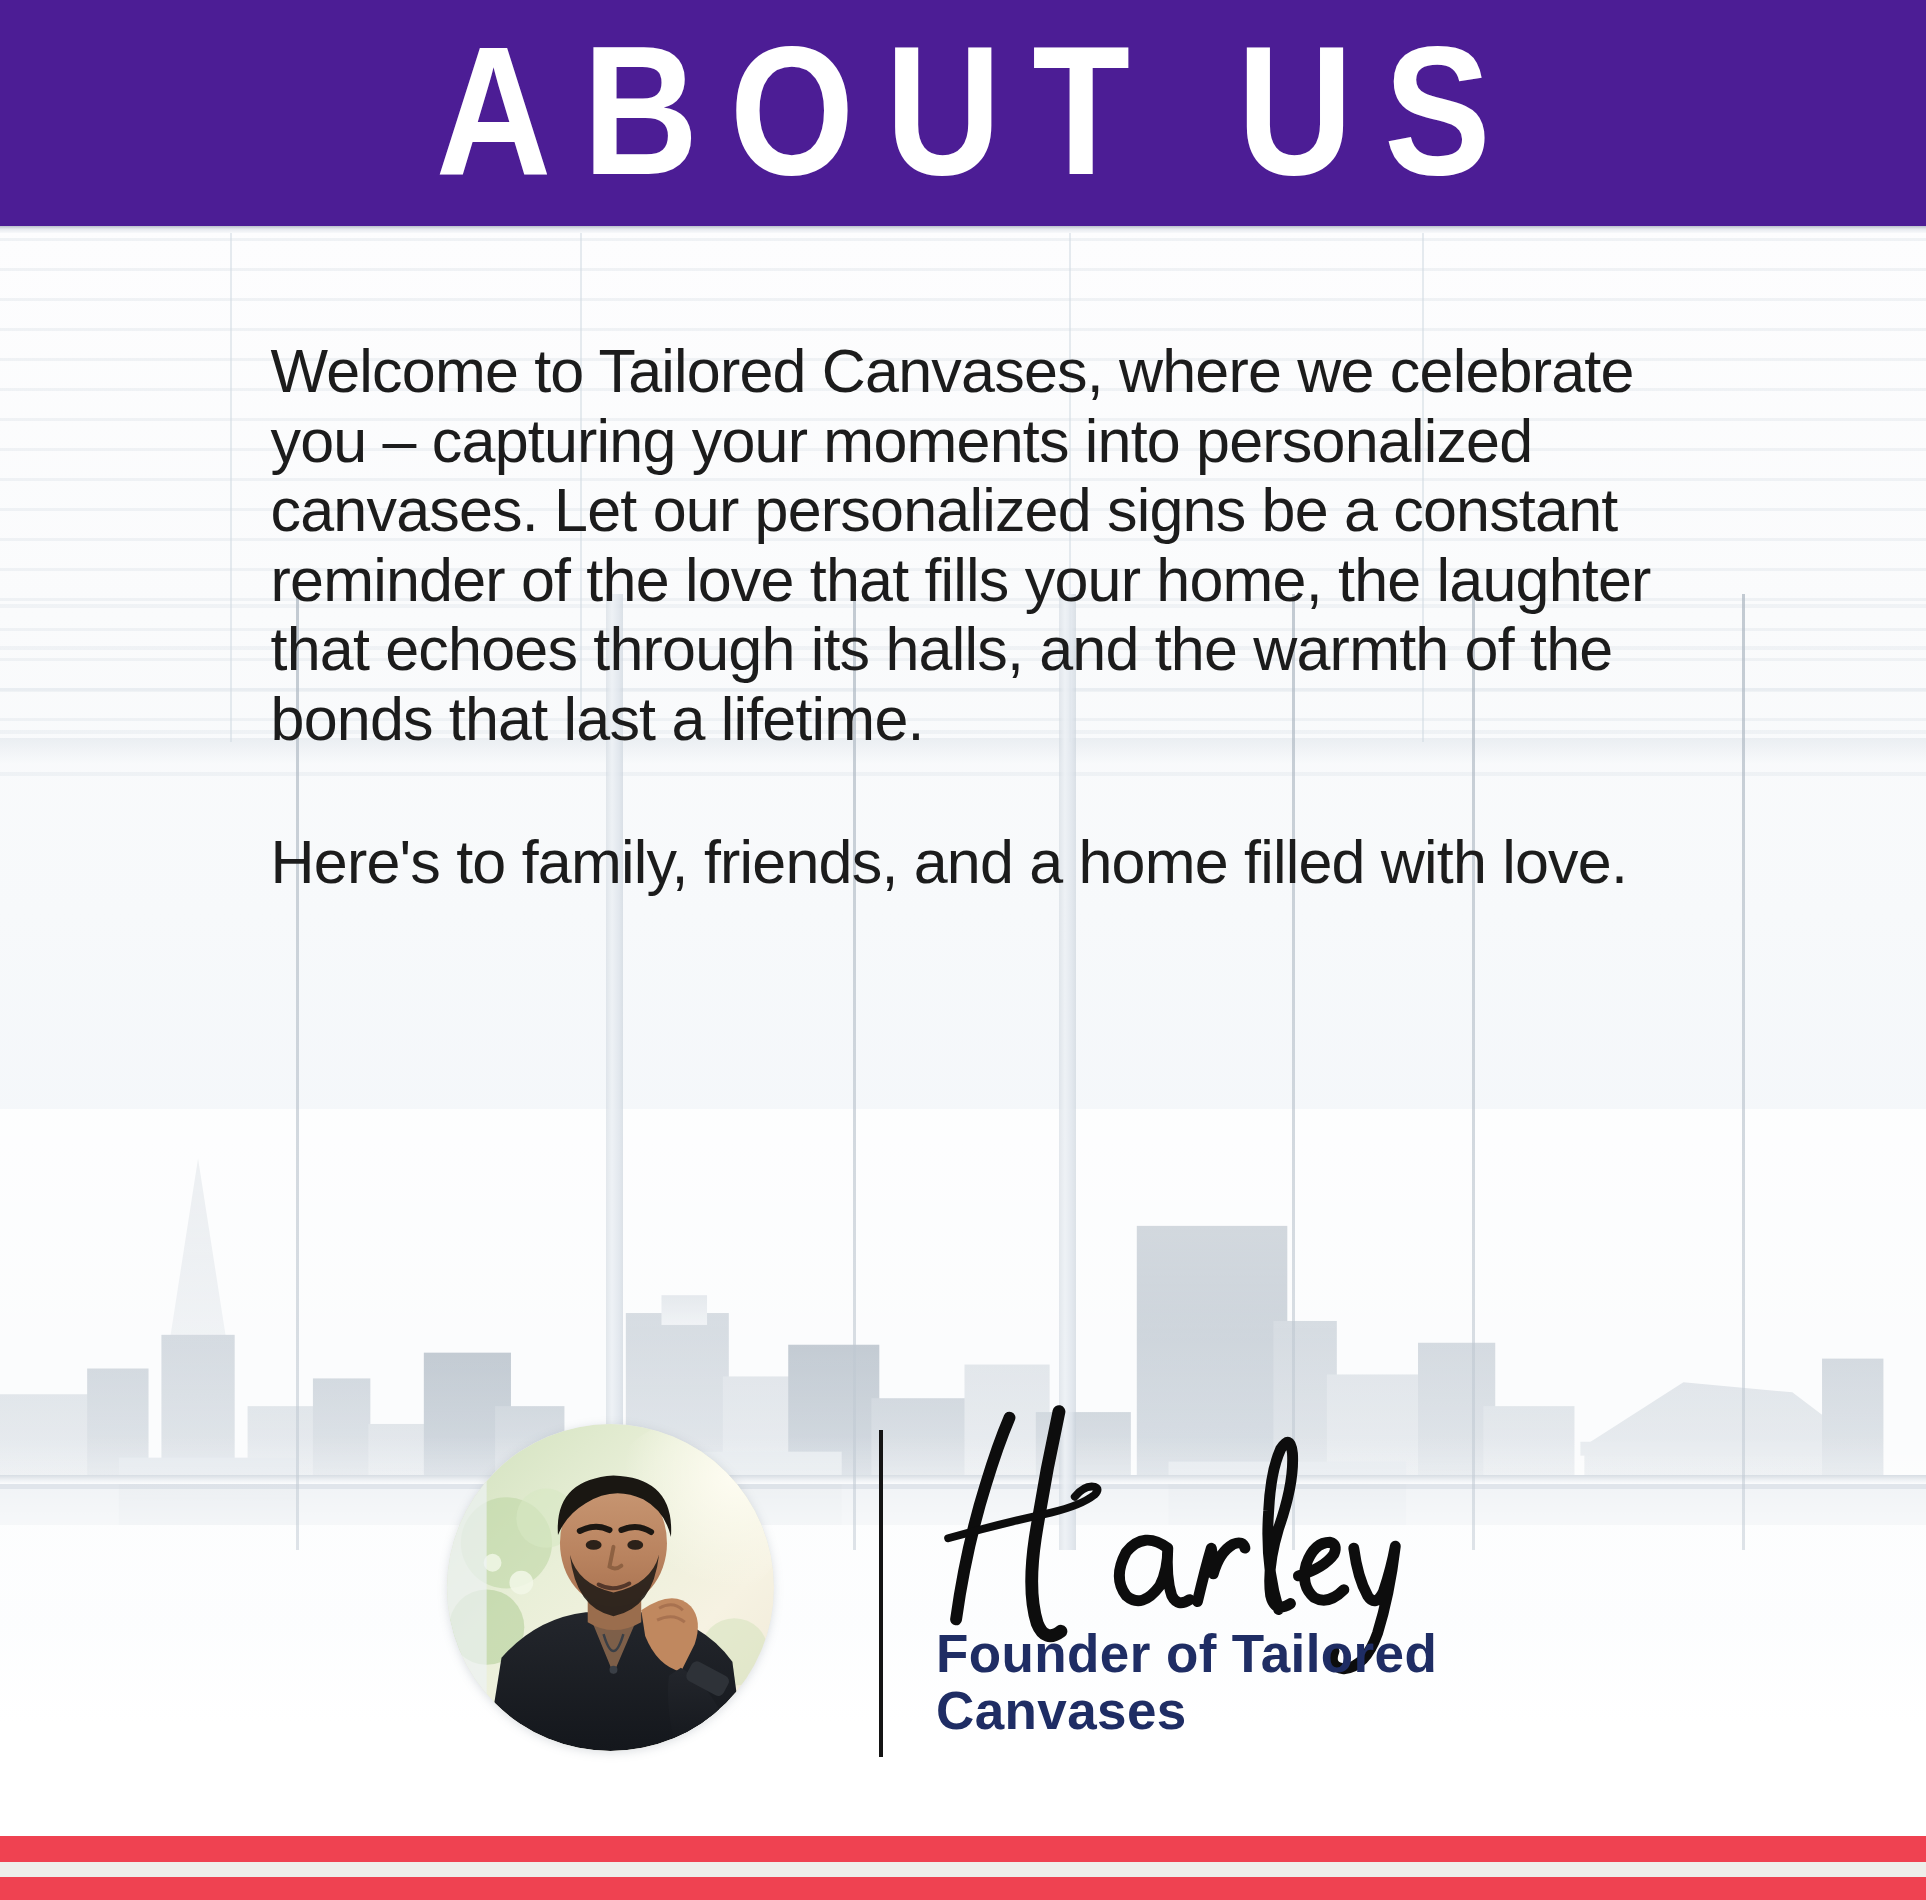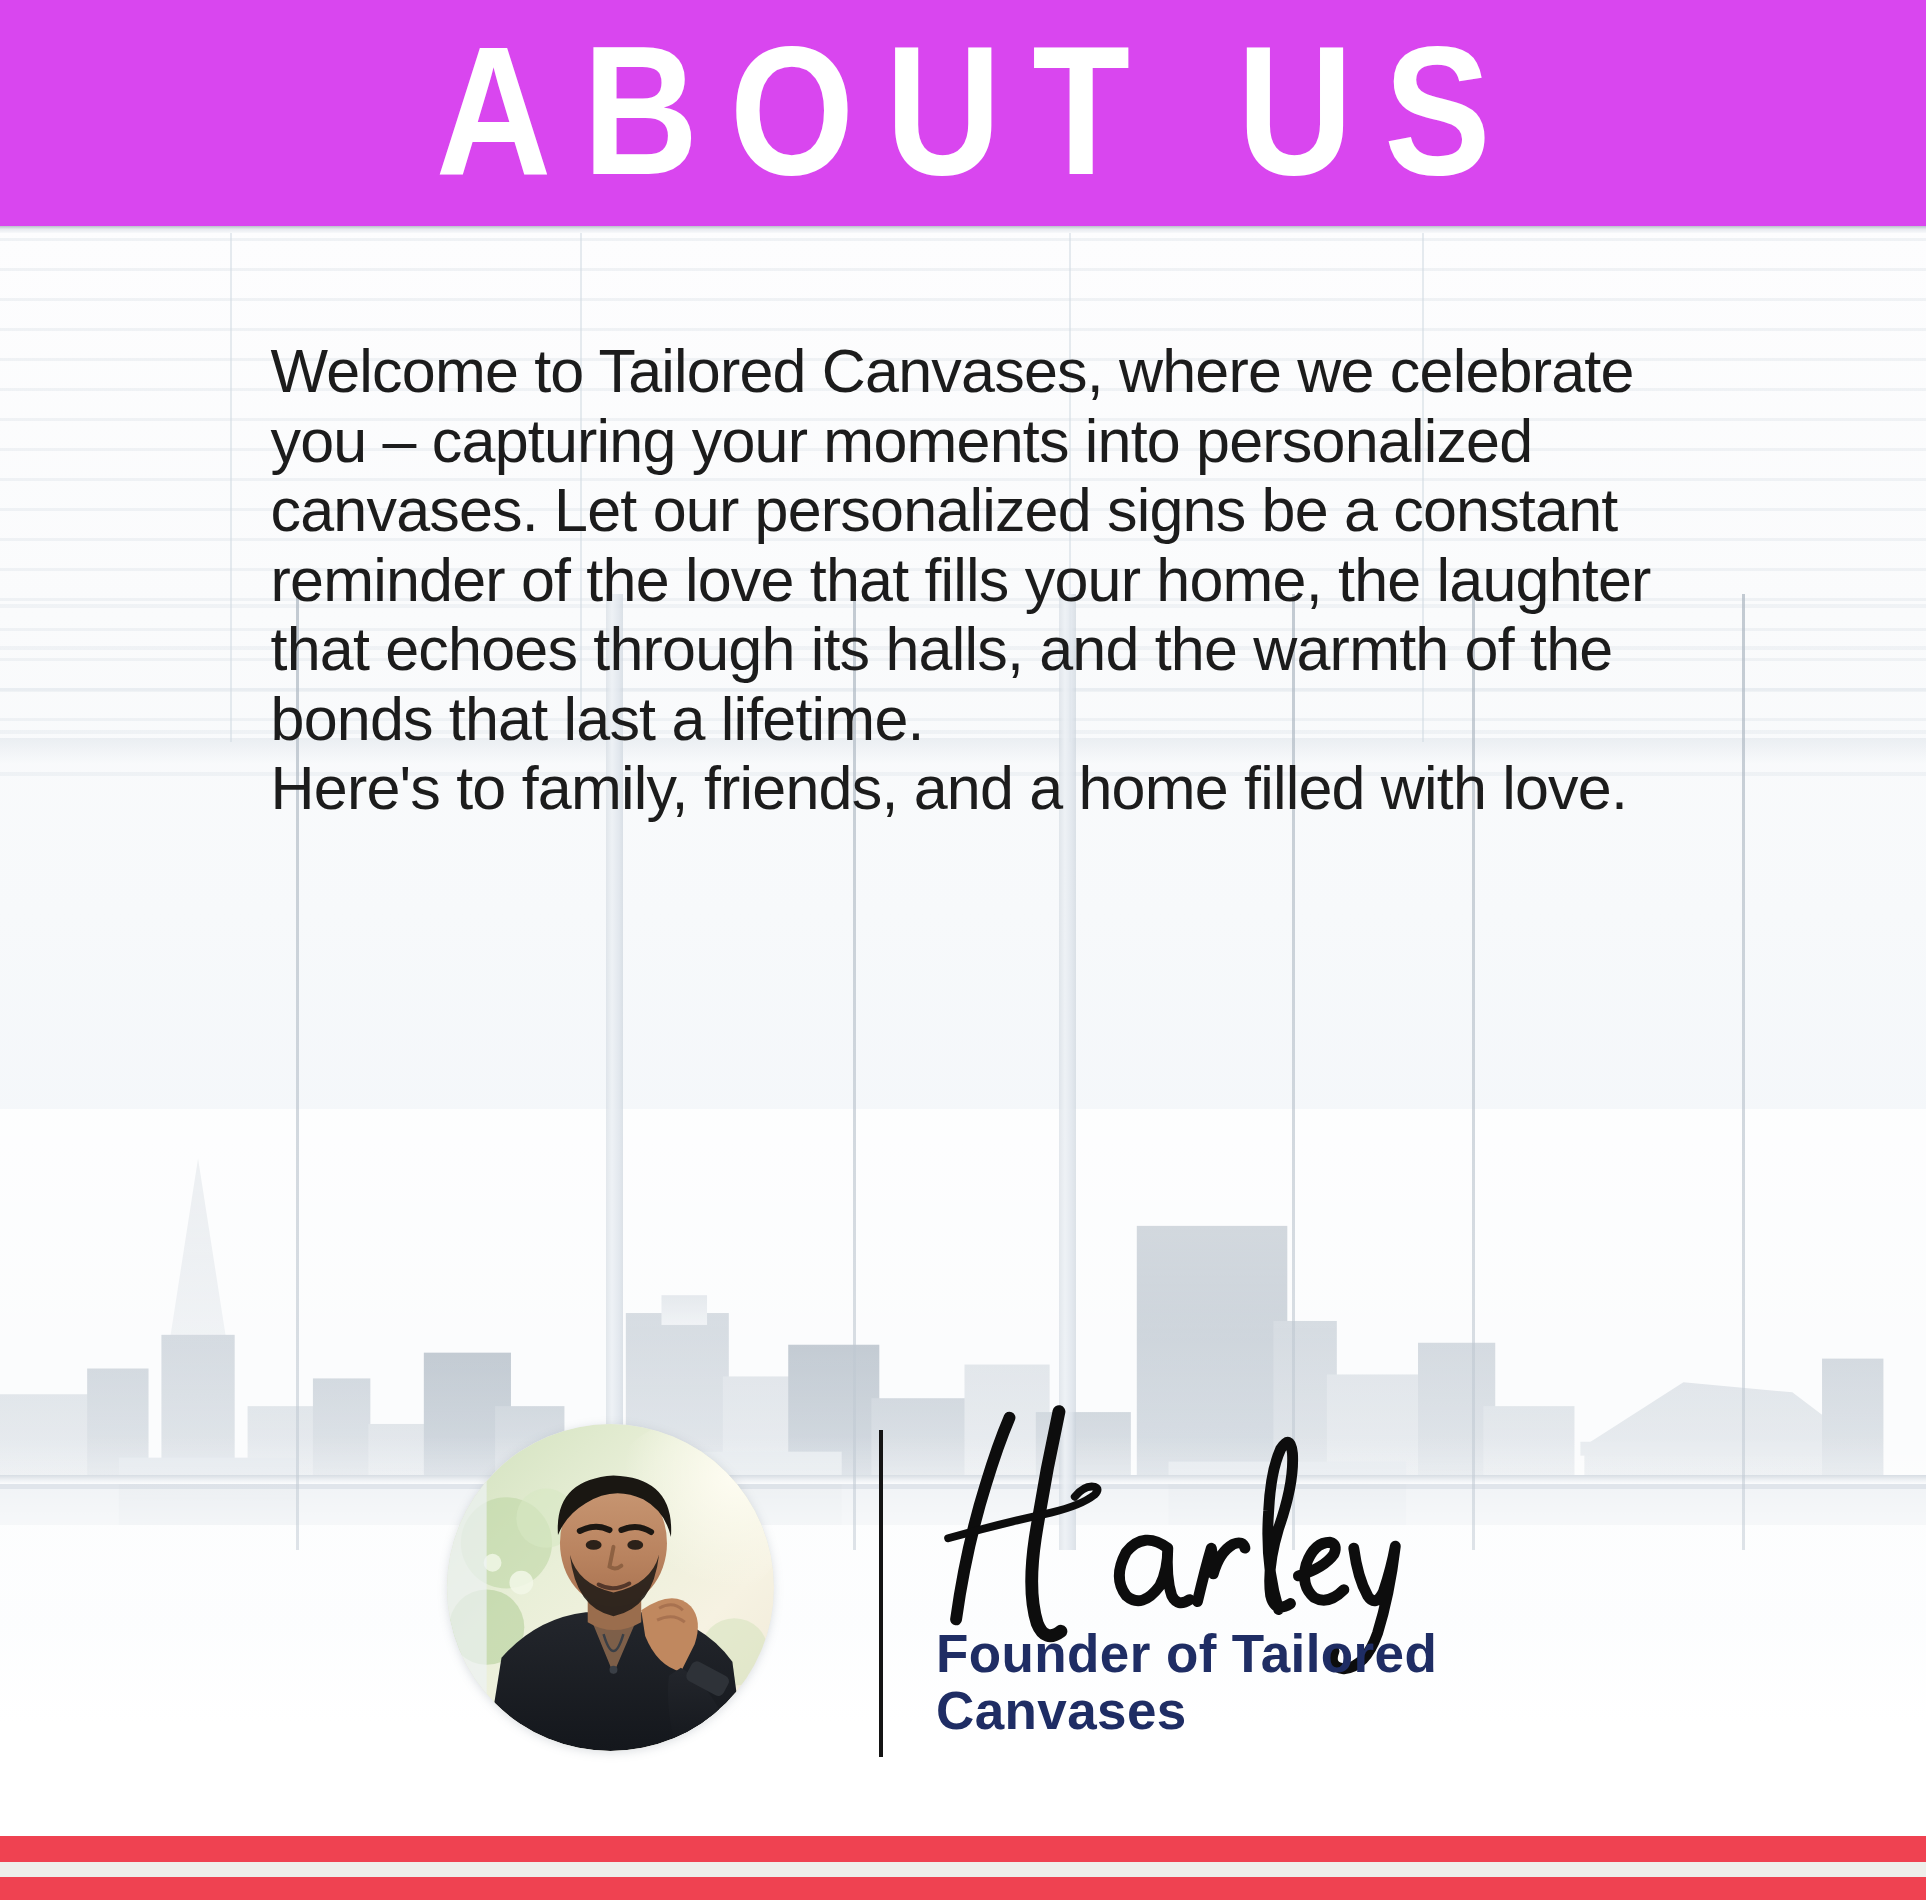"ABOUT US" .header-bar { background: #d946ef -> #4c1d95 }
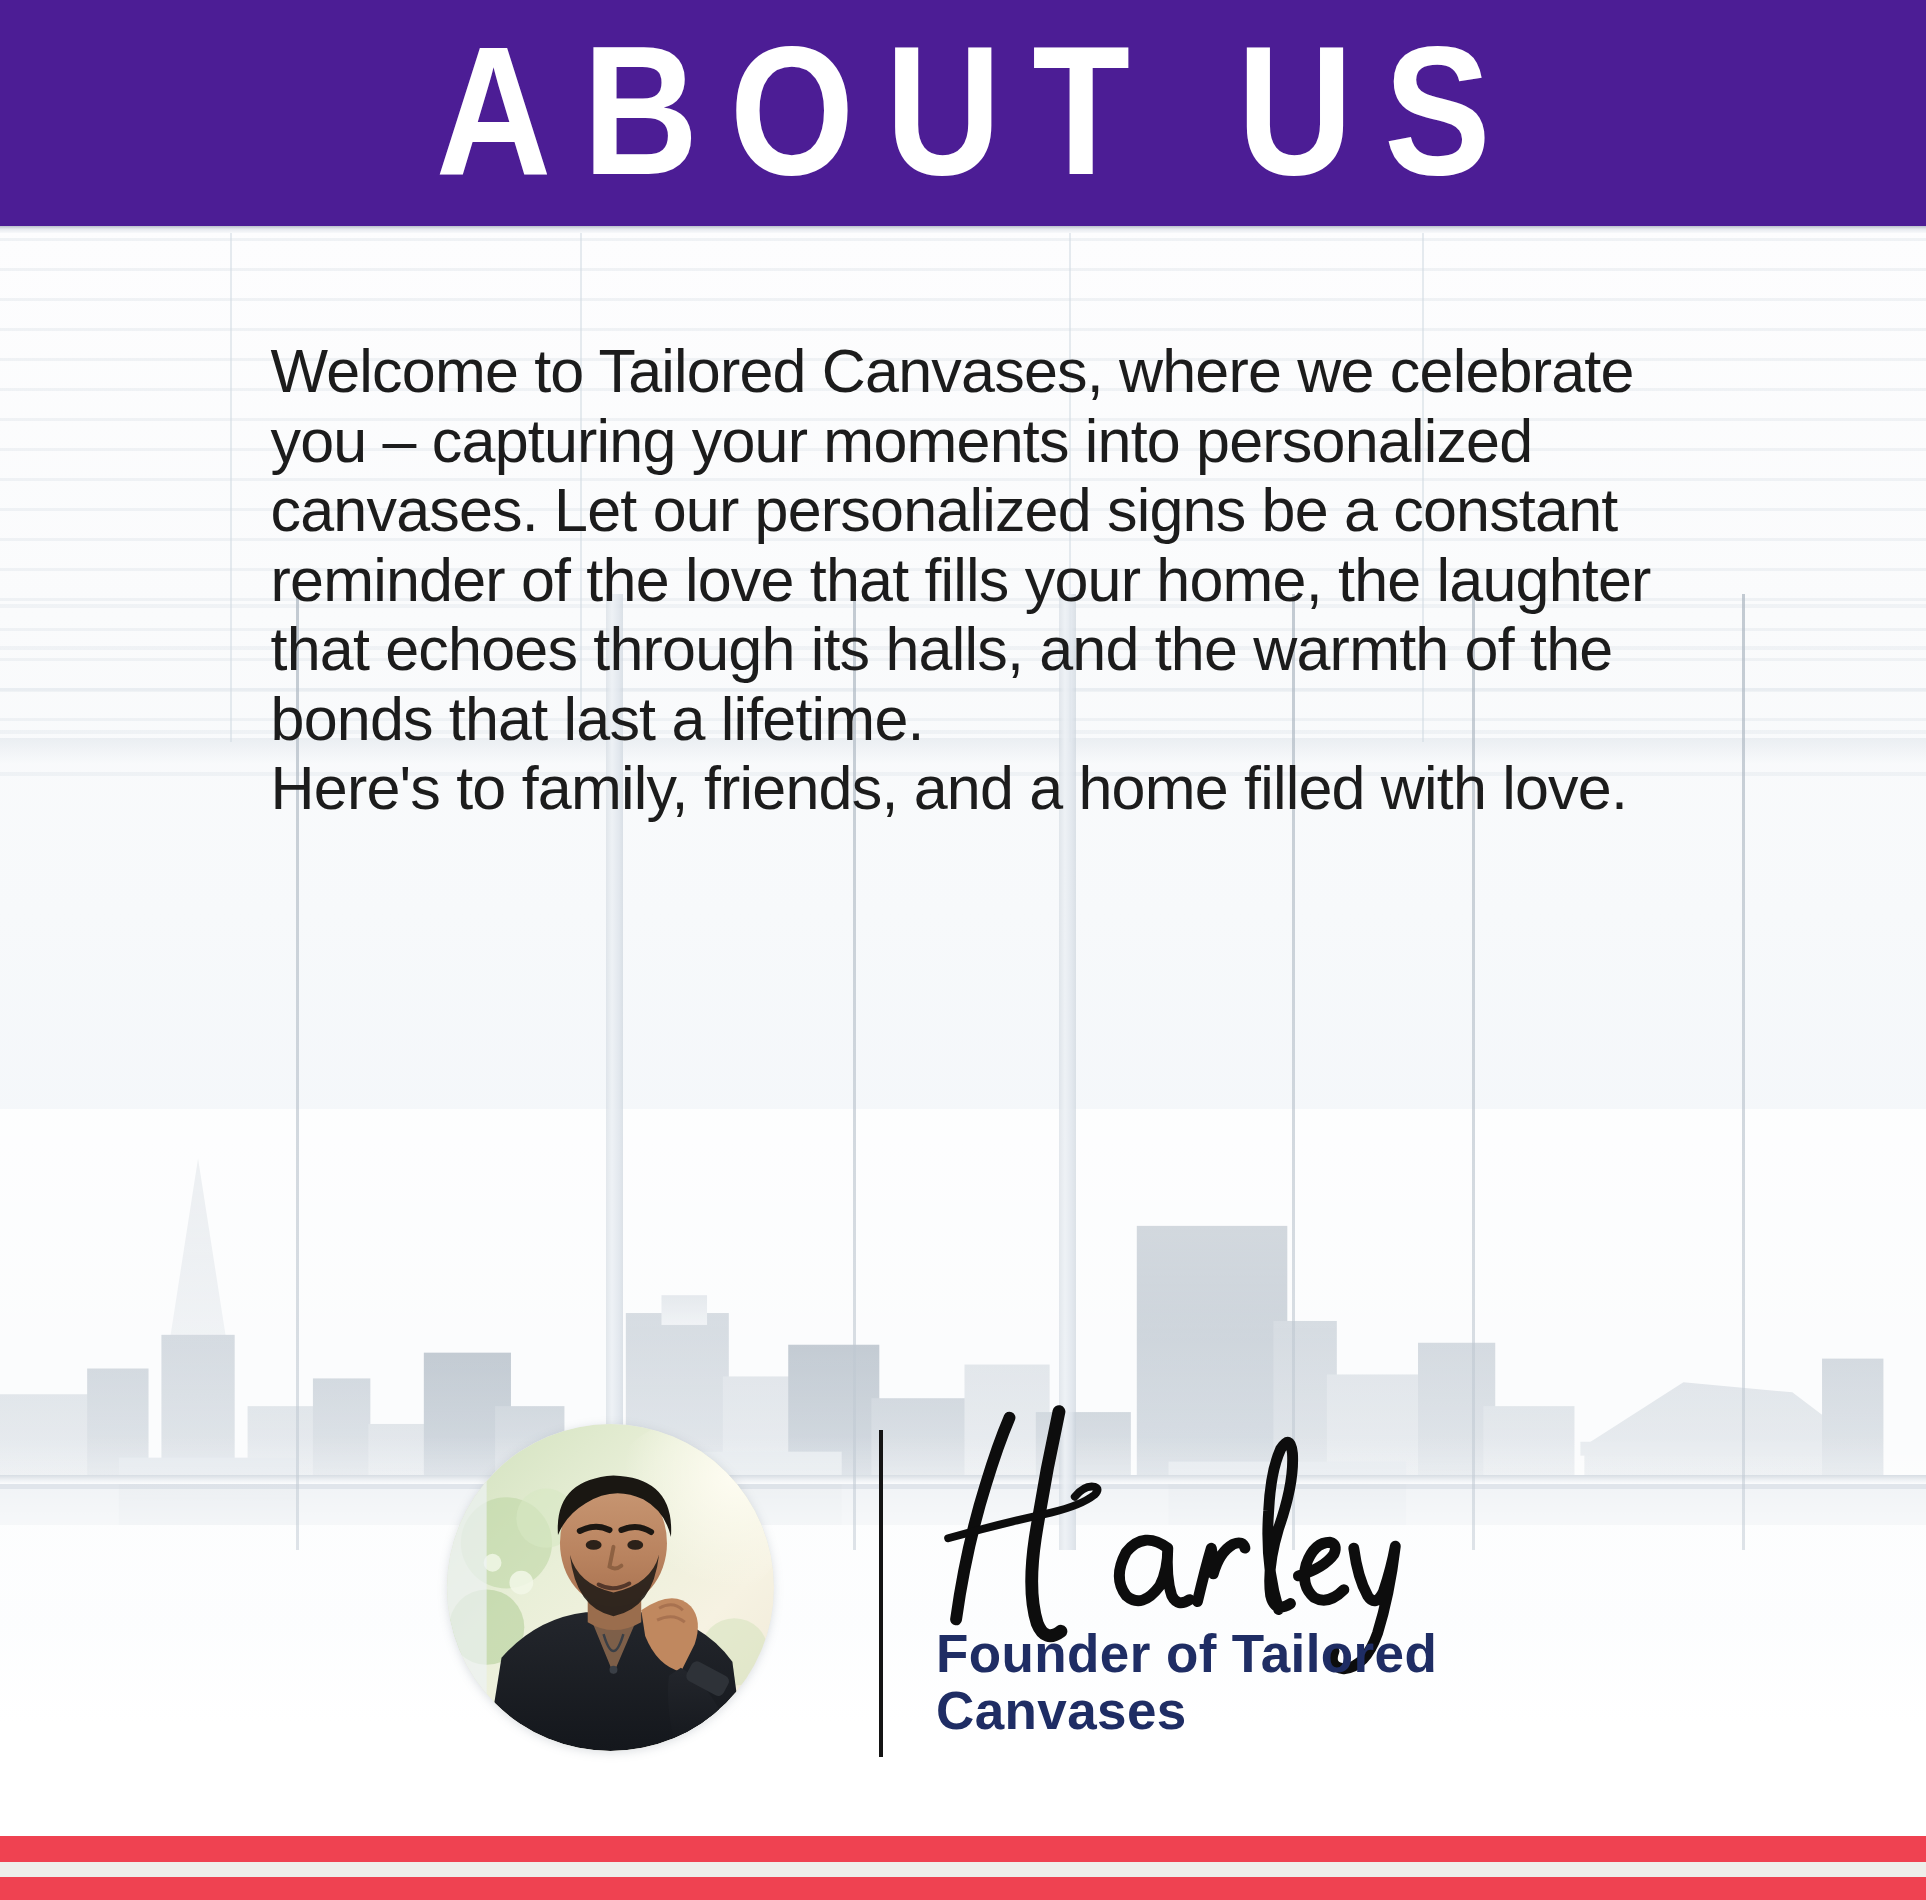"Here's to family, friends, and" .body-copy p.para-2 { margin-top: none -> 74px }
